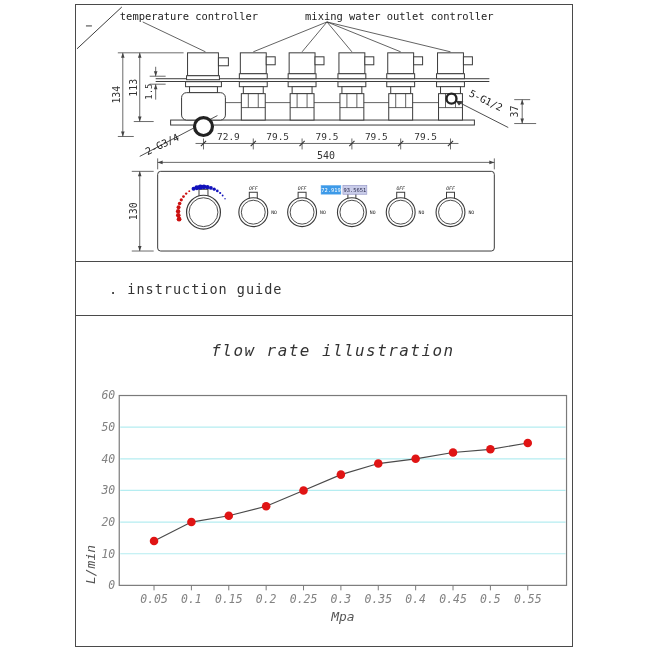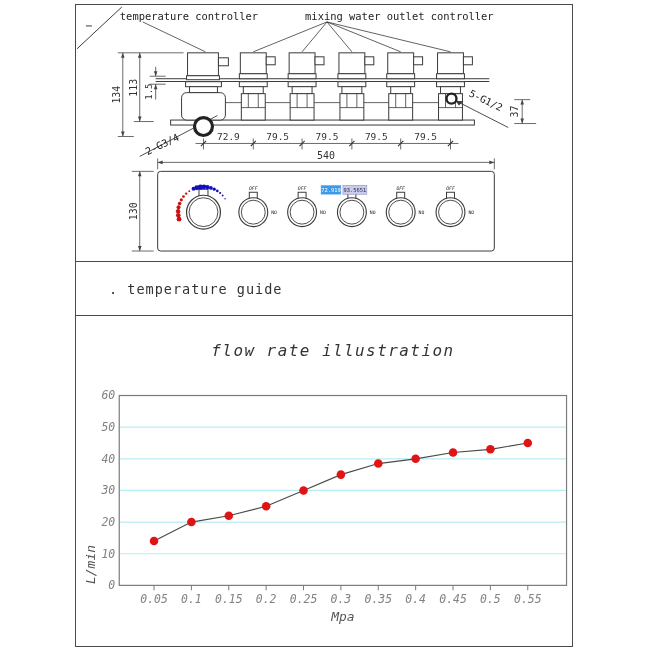". temperature guide" div.instruction { text: temperature -> instruction }
